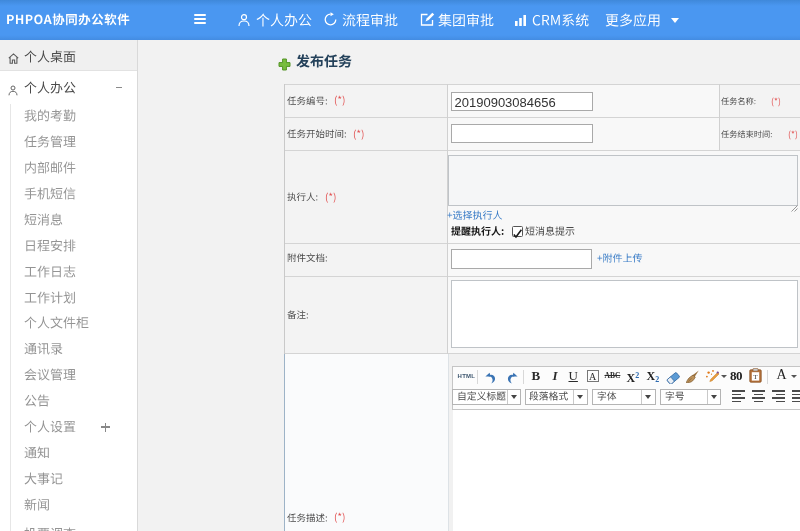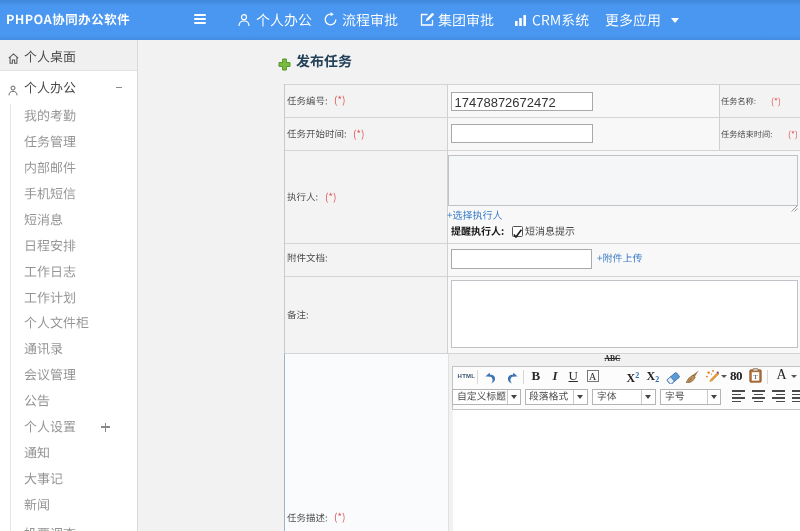"17478872672472" div.abs { text: 17478872672472 -> 20190903084656 }
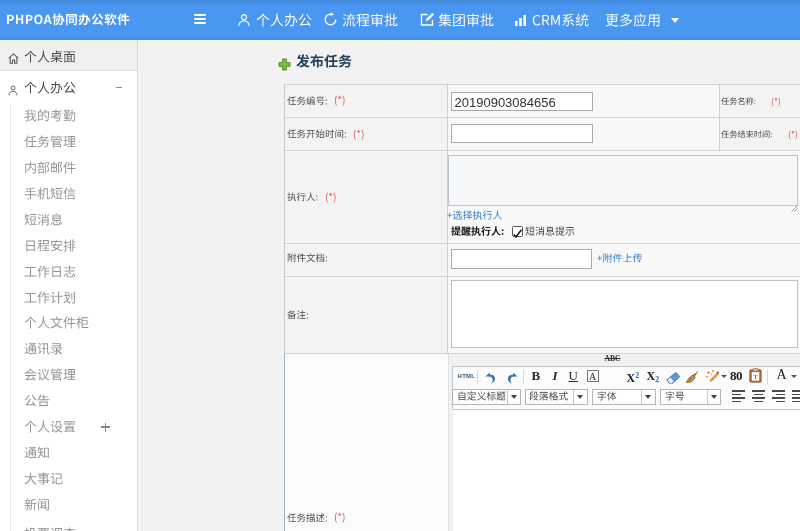"ABC" div.abs { top: 355px -> 372px }
